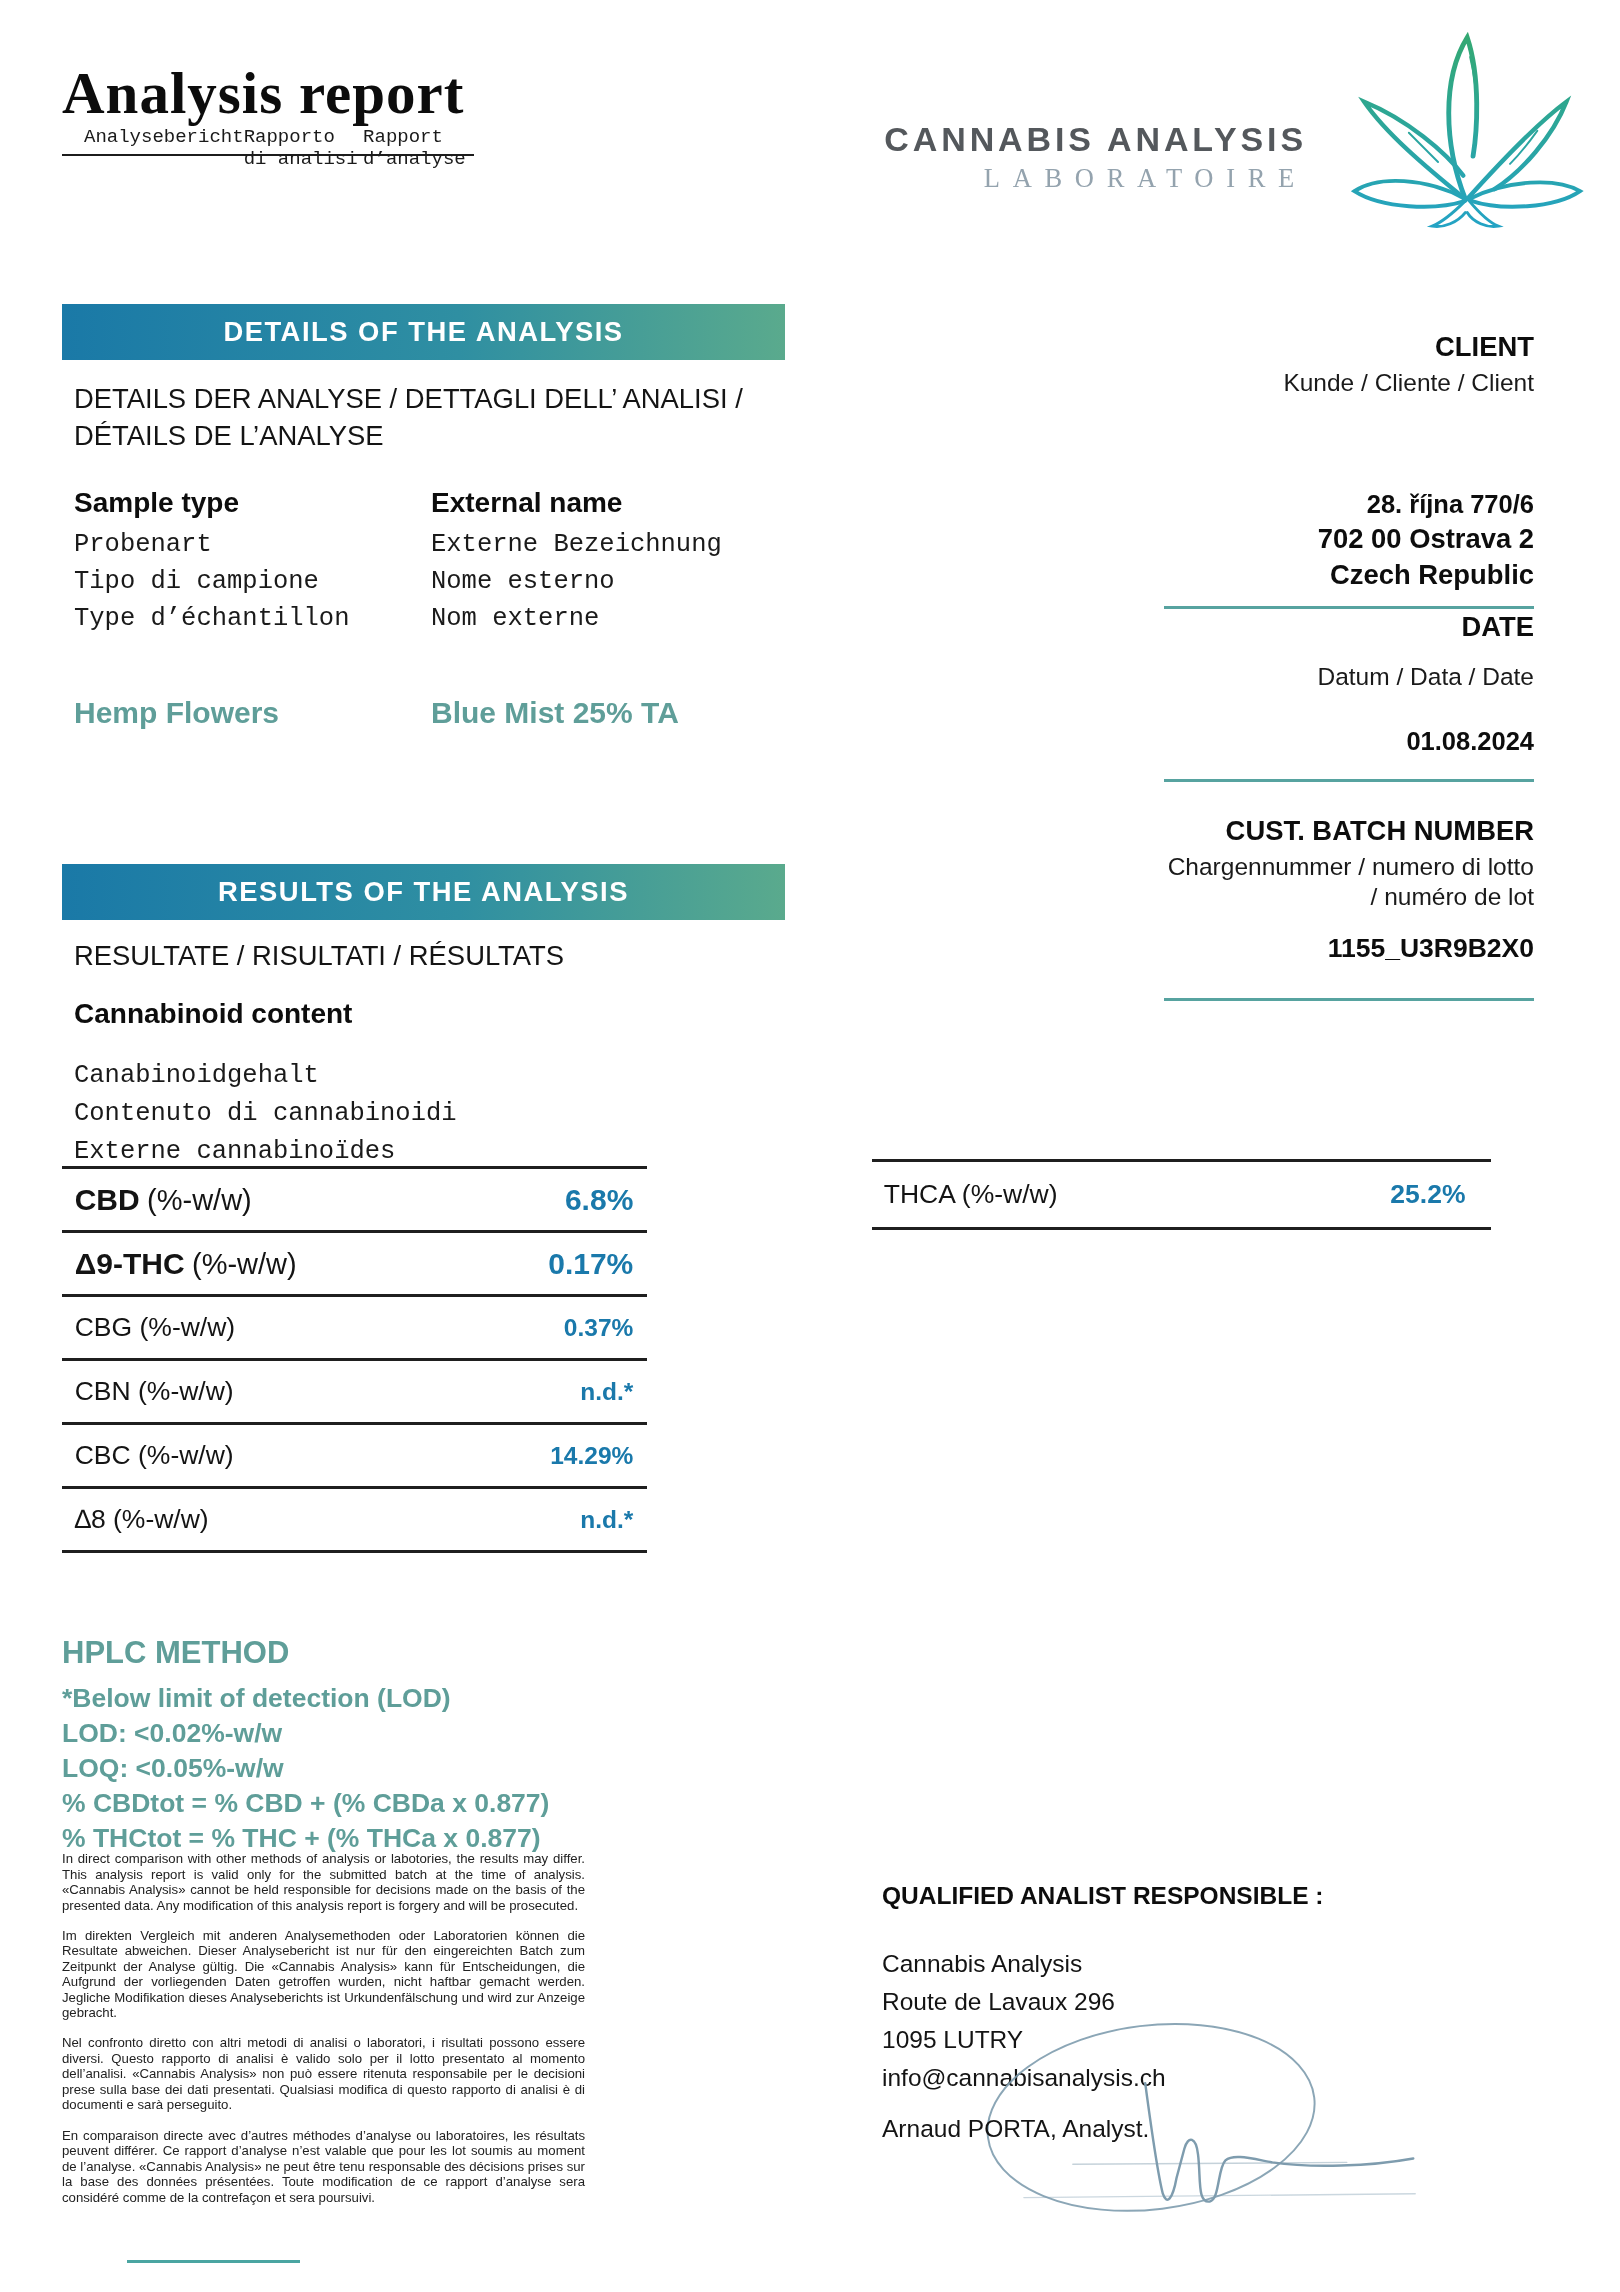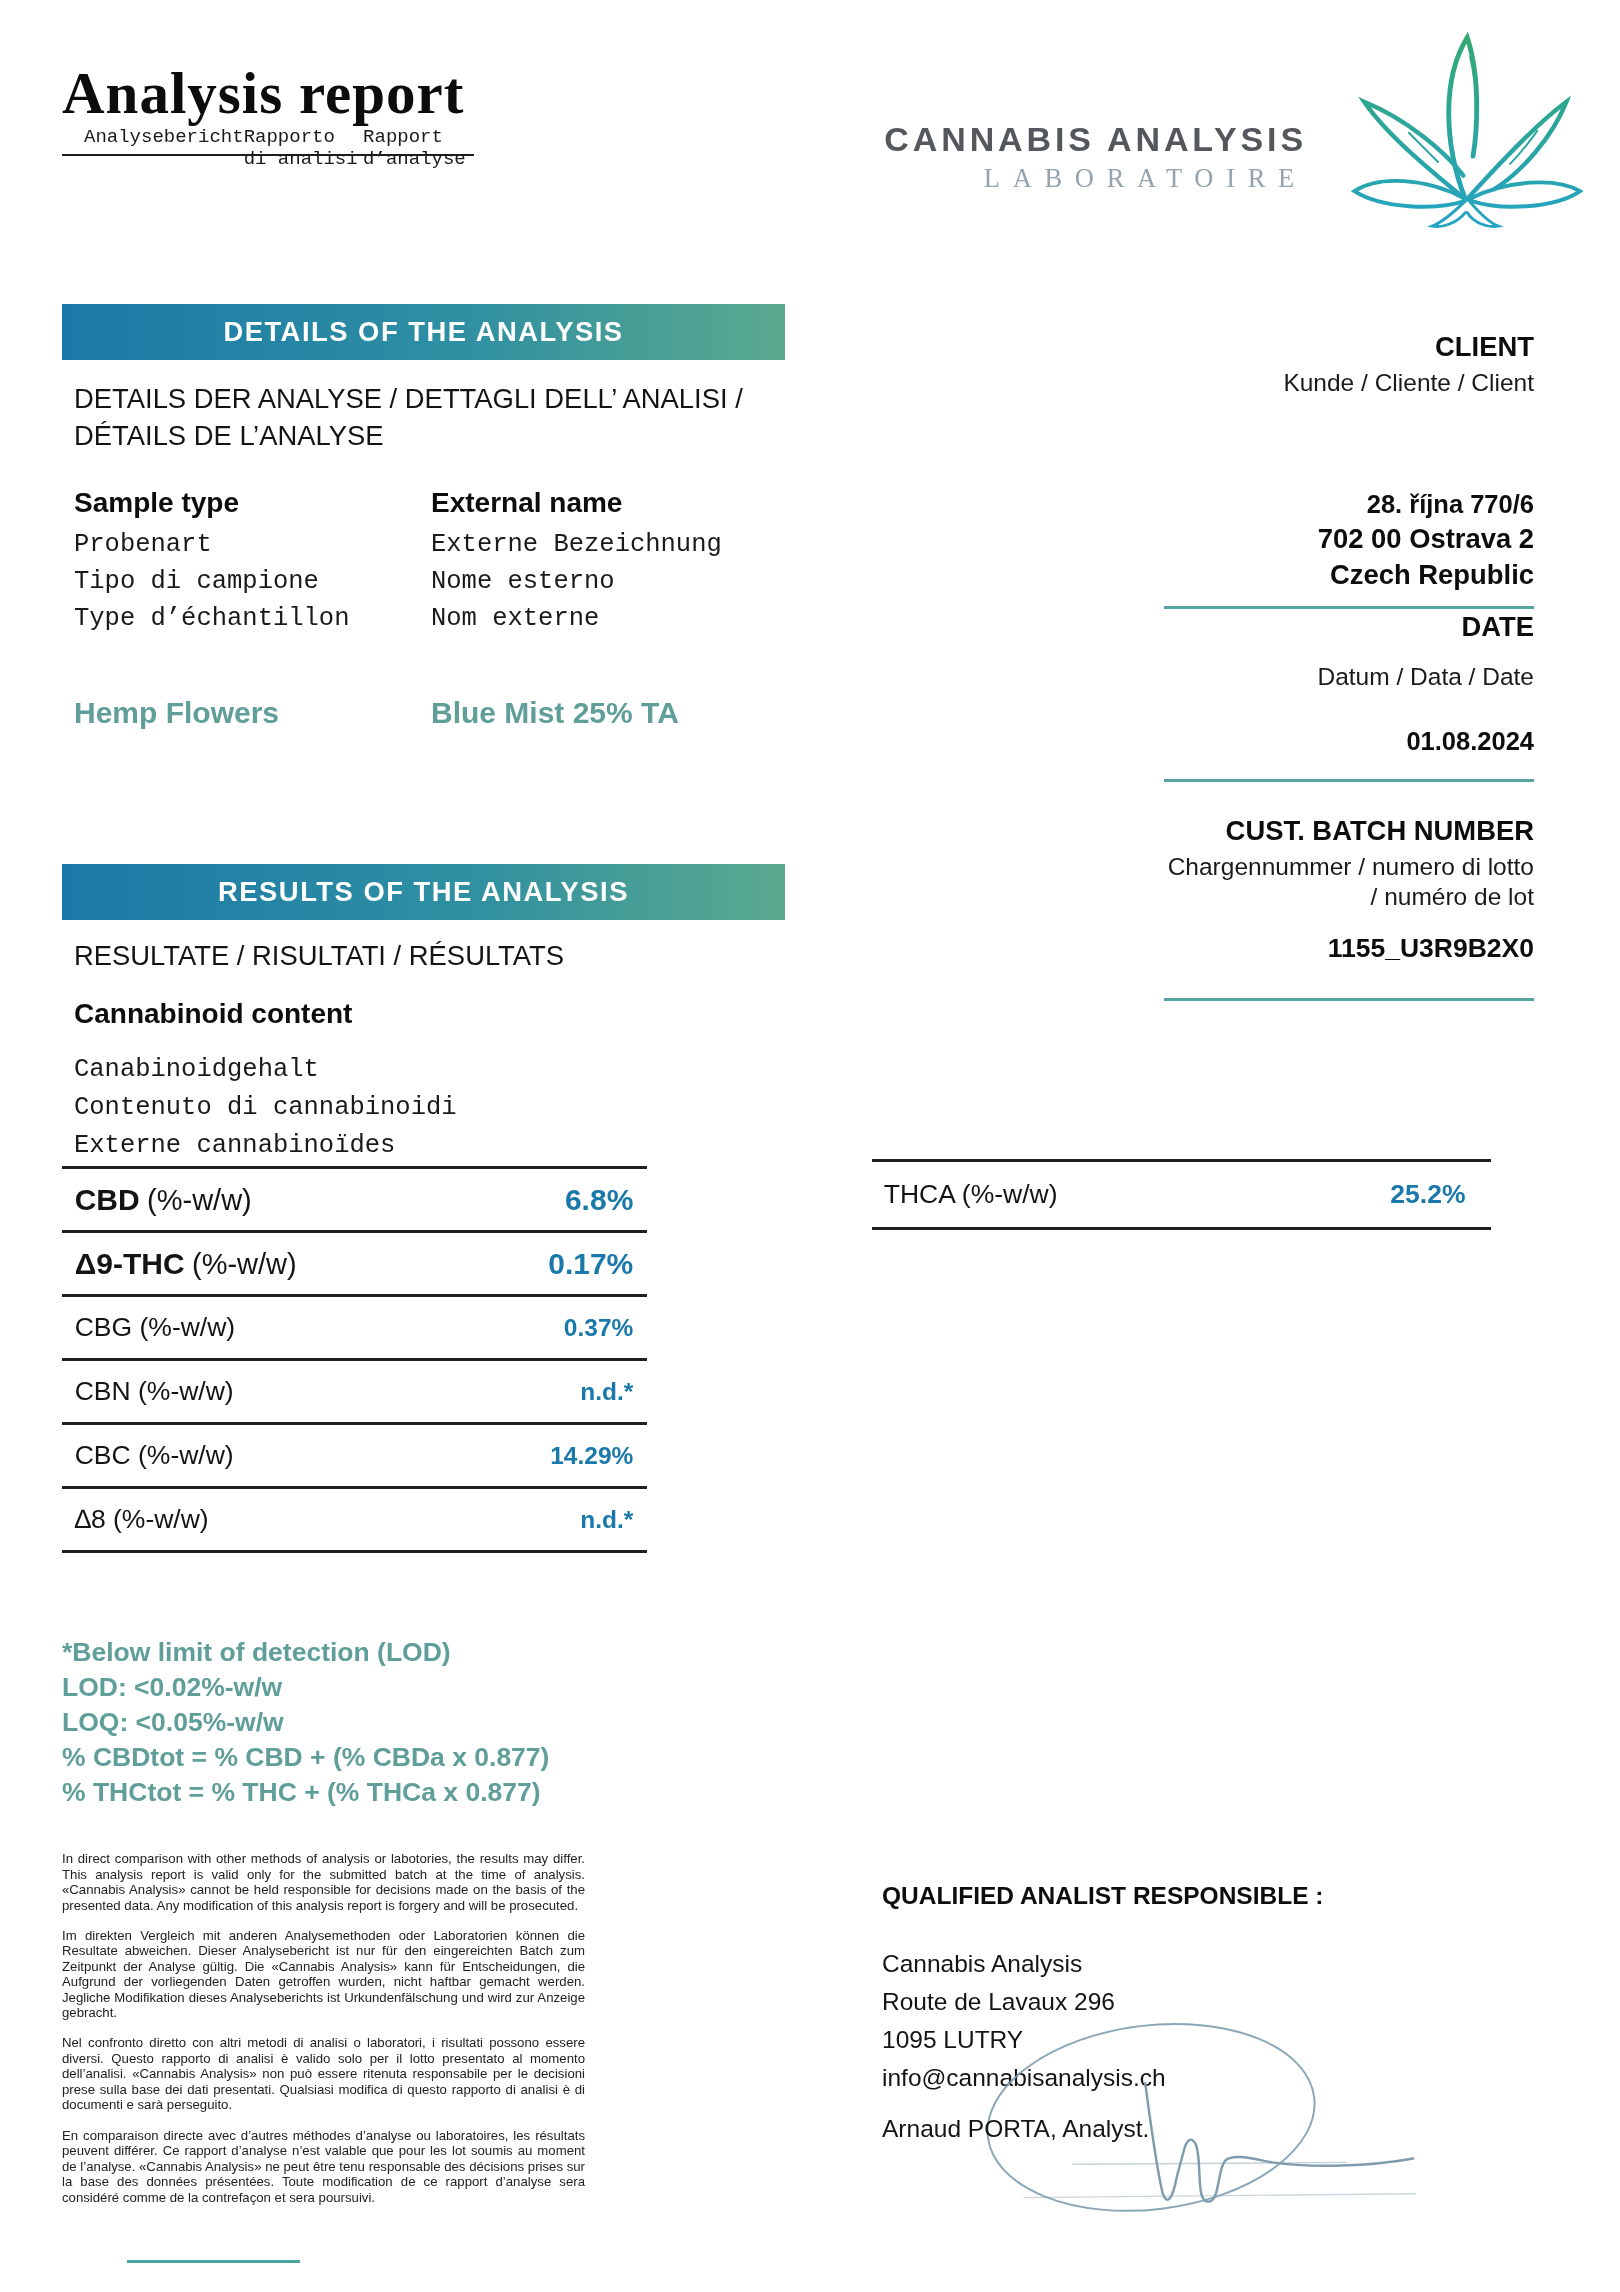"Cannabinoid content" div.col-label { margin-bottom: 21px -> 27px }
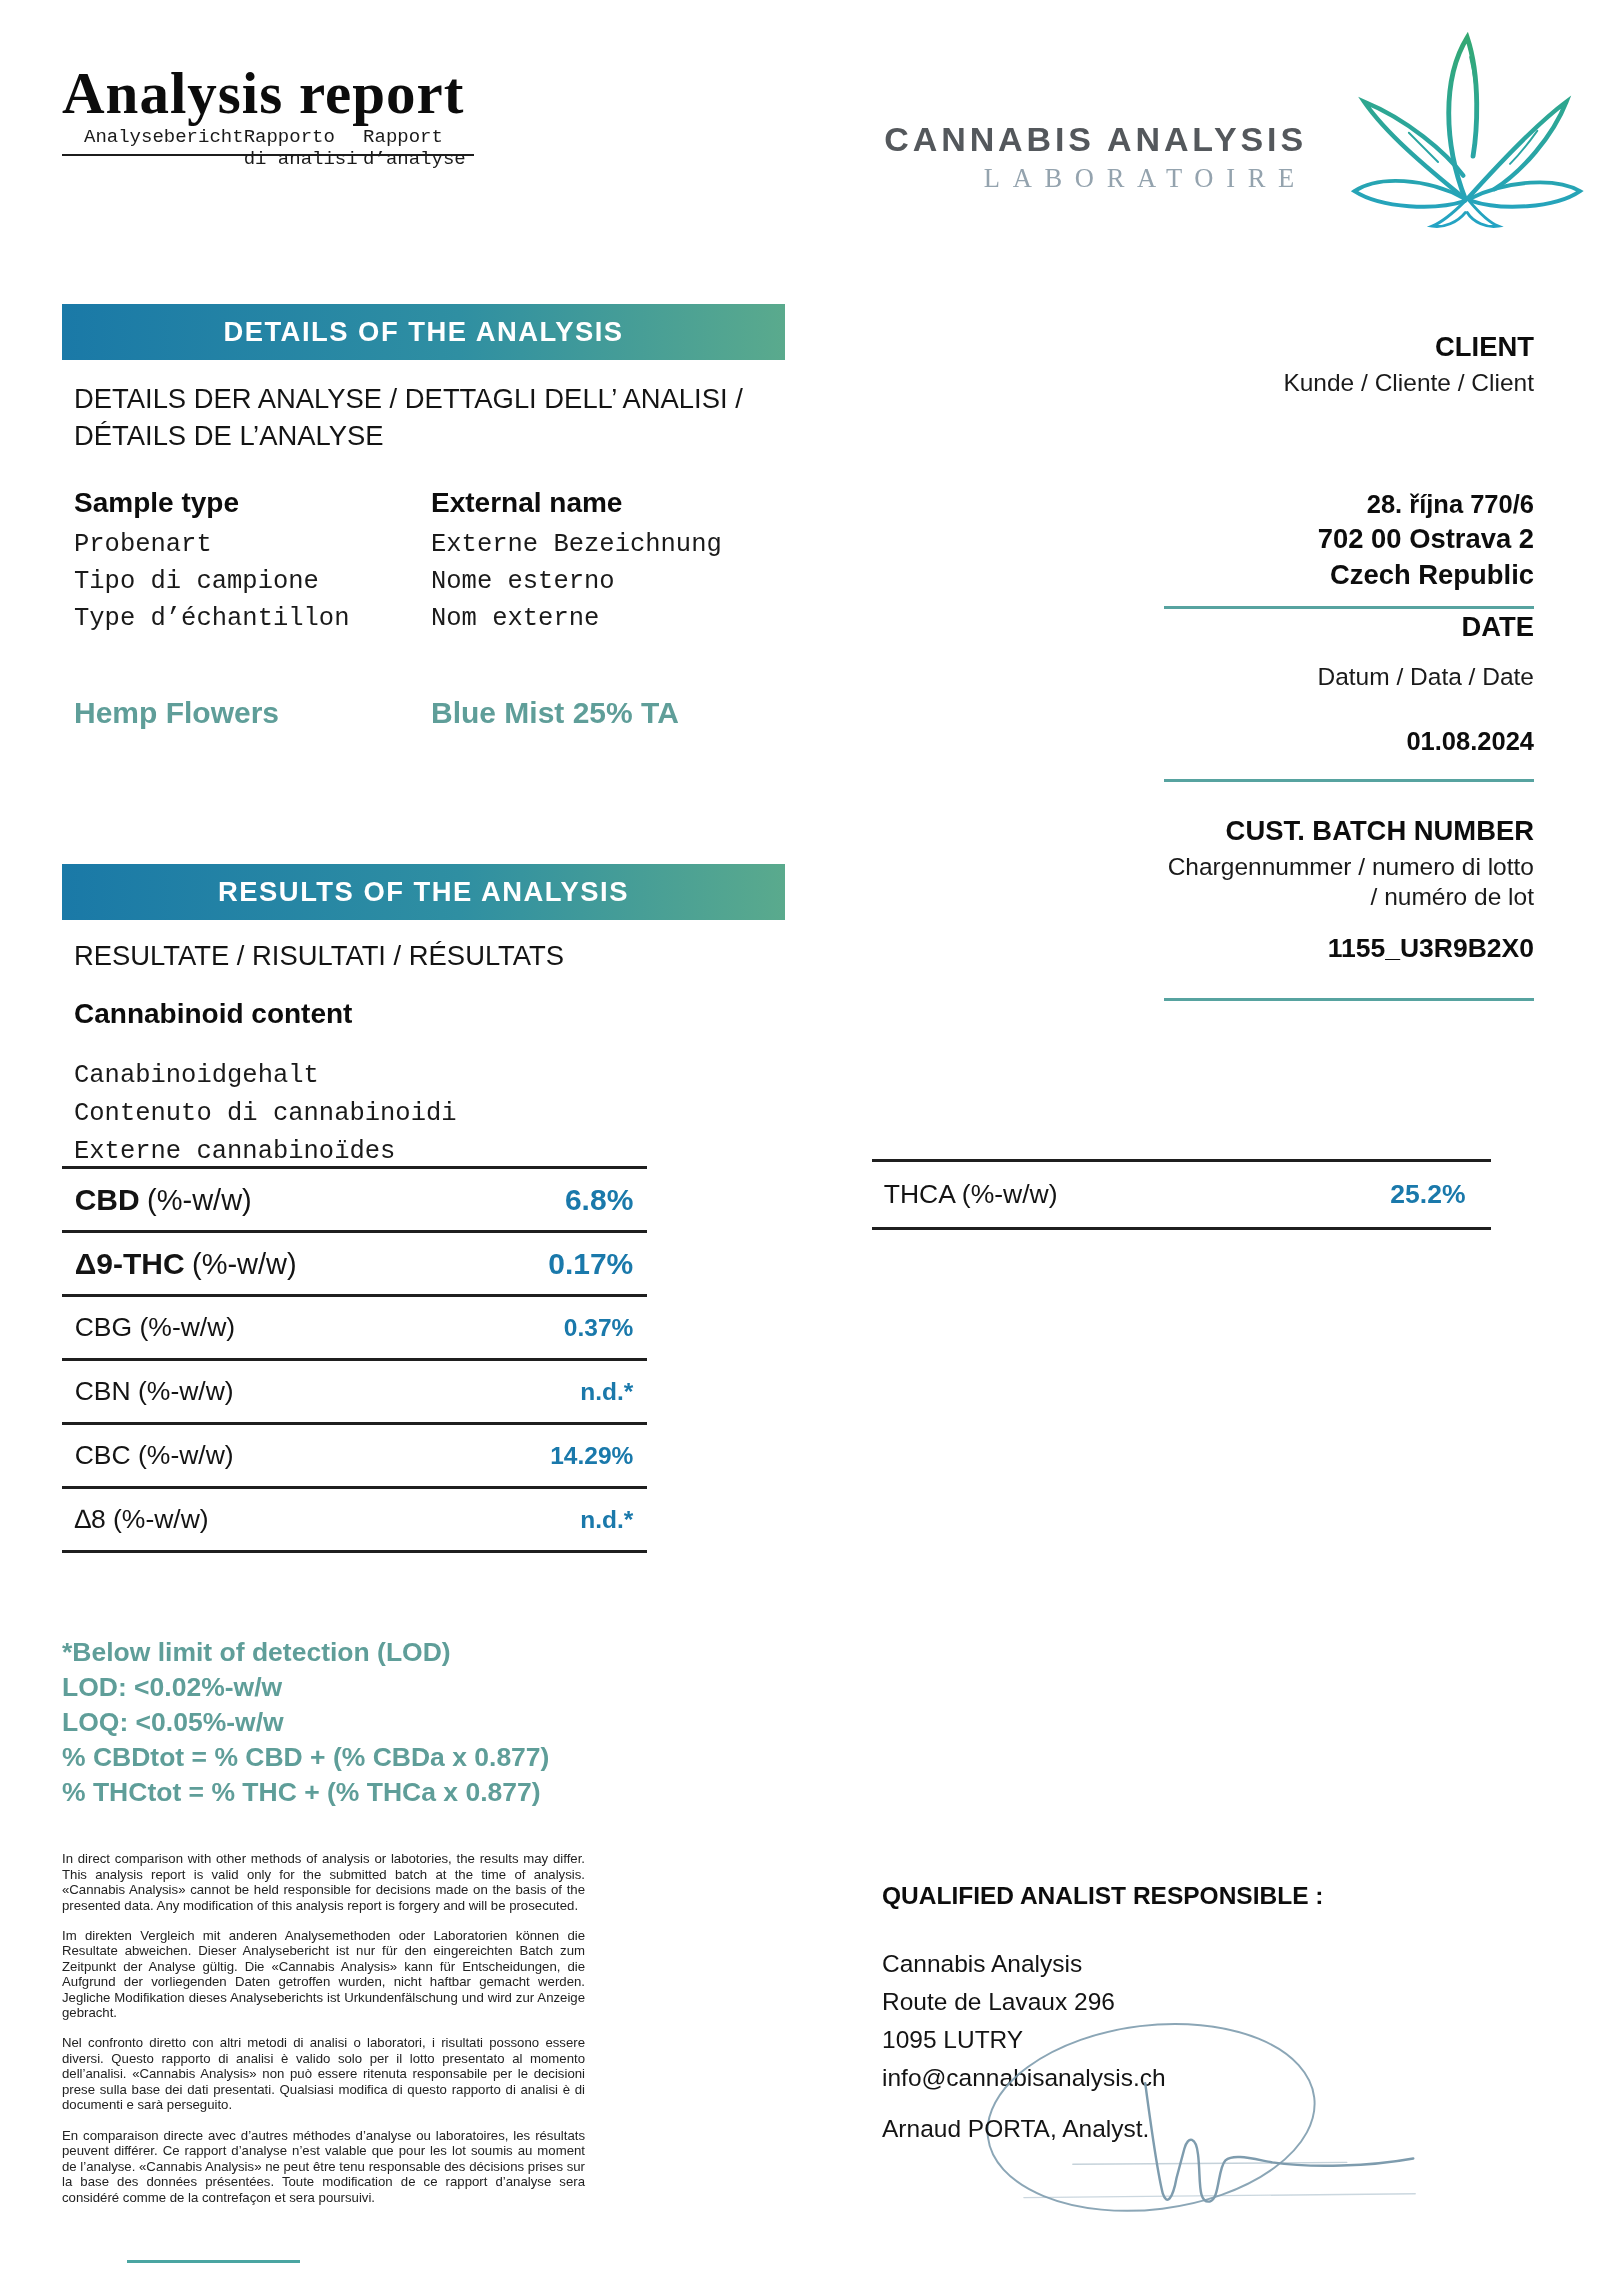"HPLC METHOD" div.method-h { html: none -> <div>HPLC METHOD</div> }
